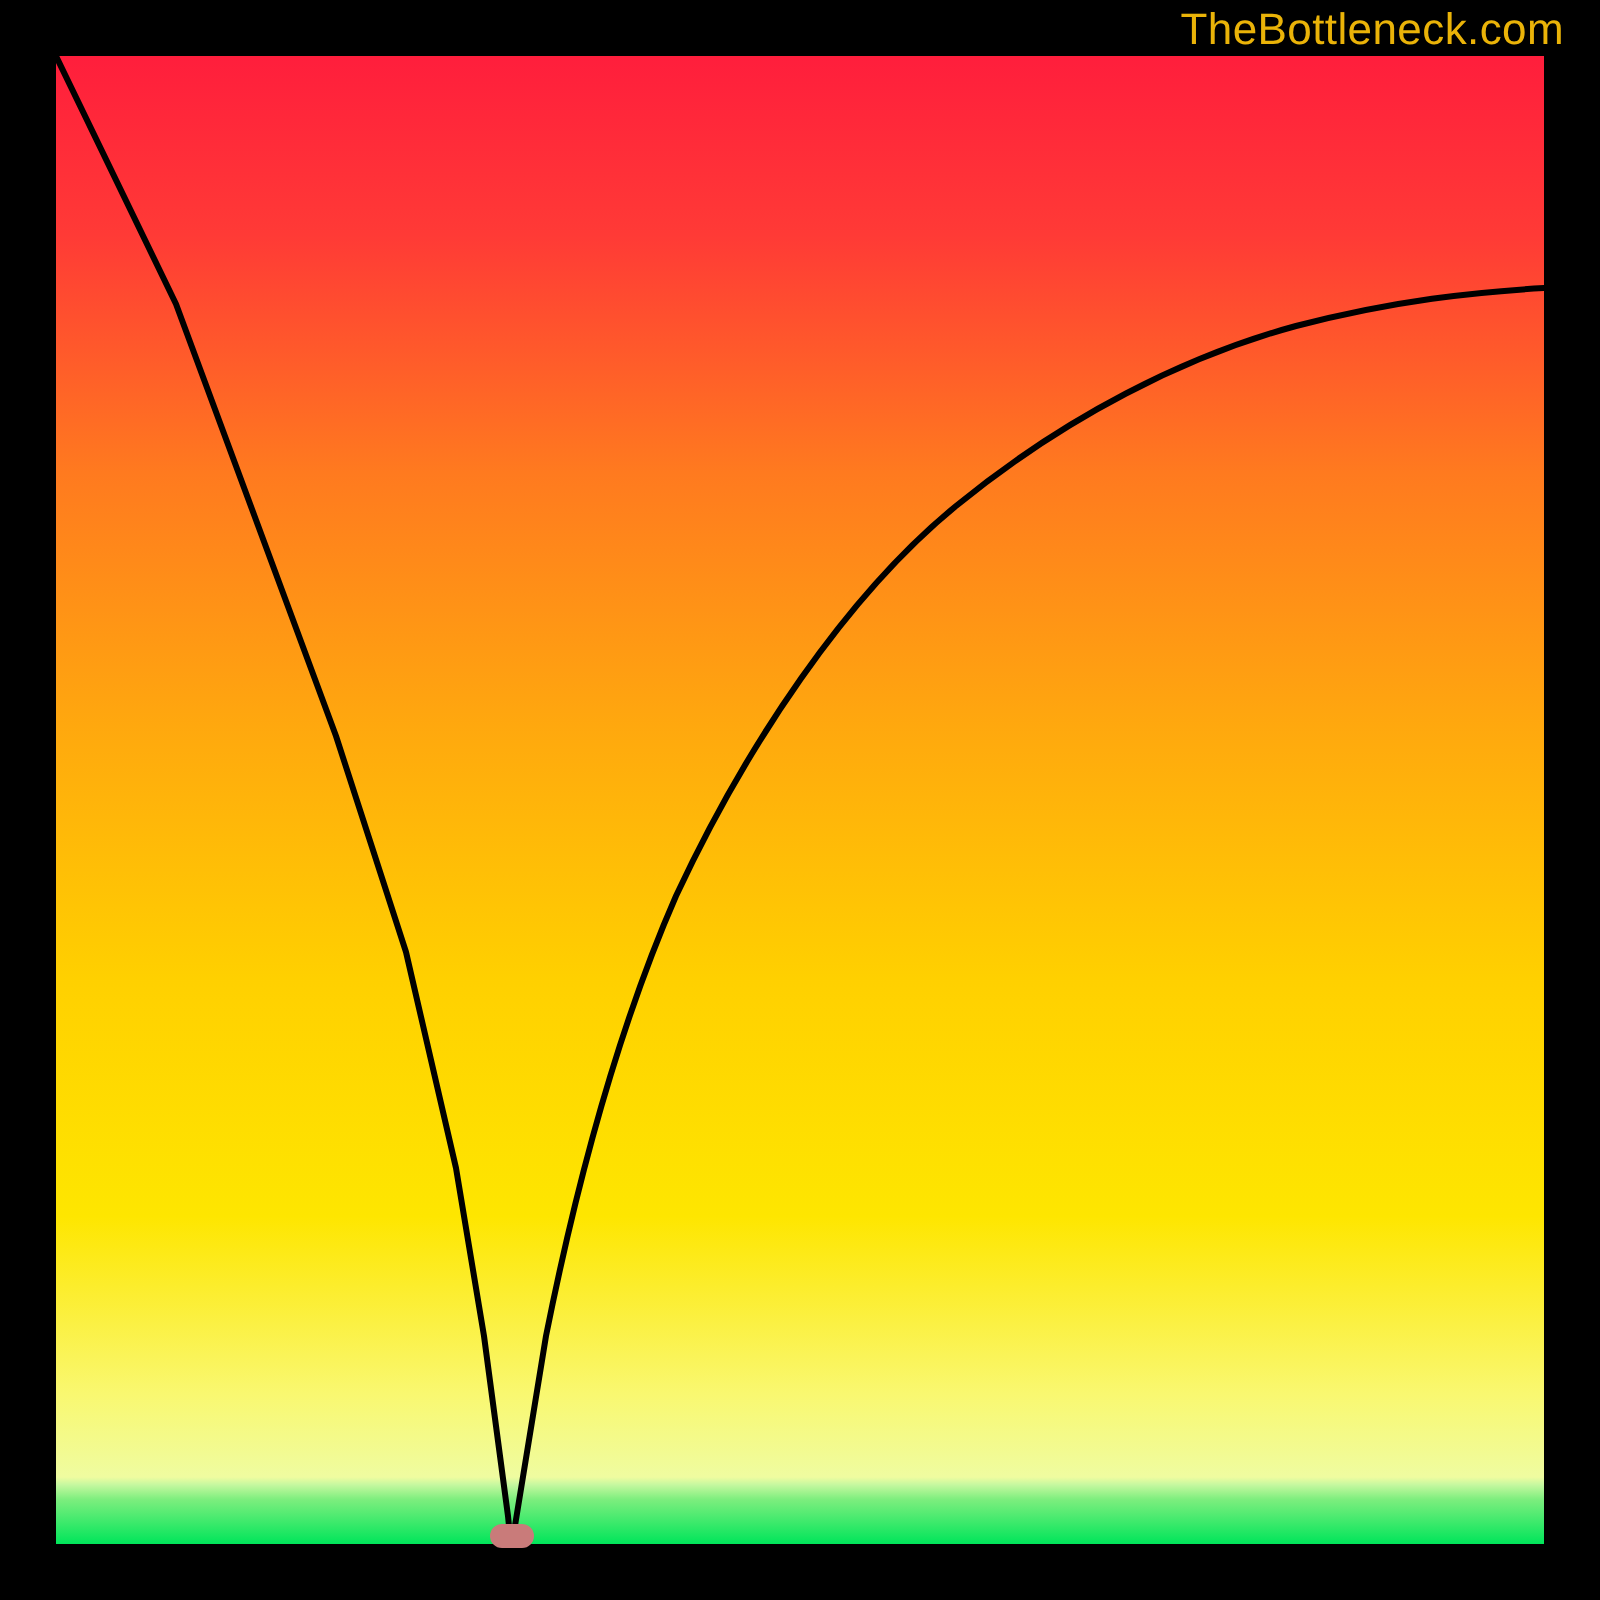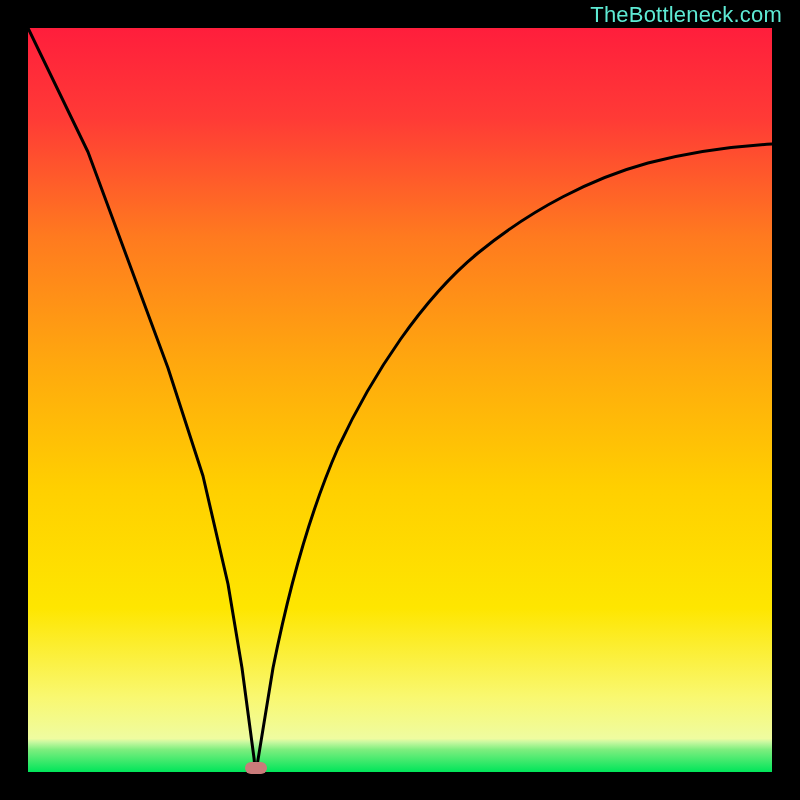"TheBottleneck.com" .watermark { color: #5eead4 -> #eab308 }
